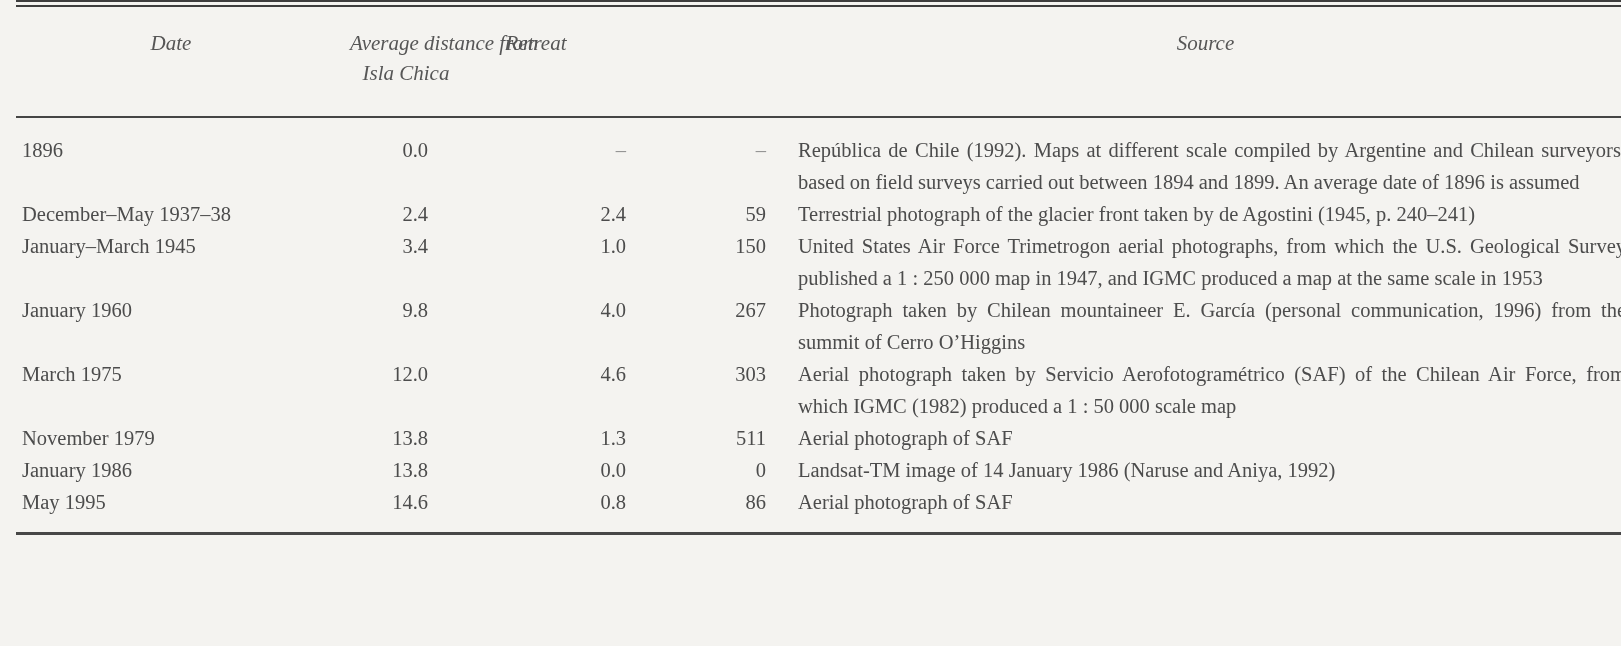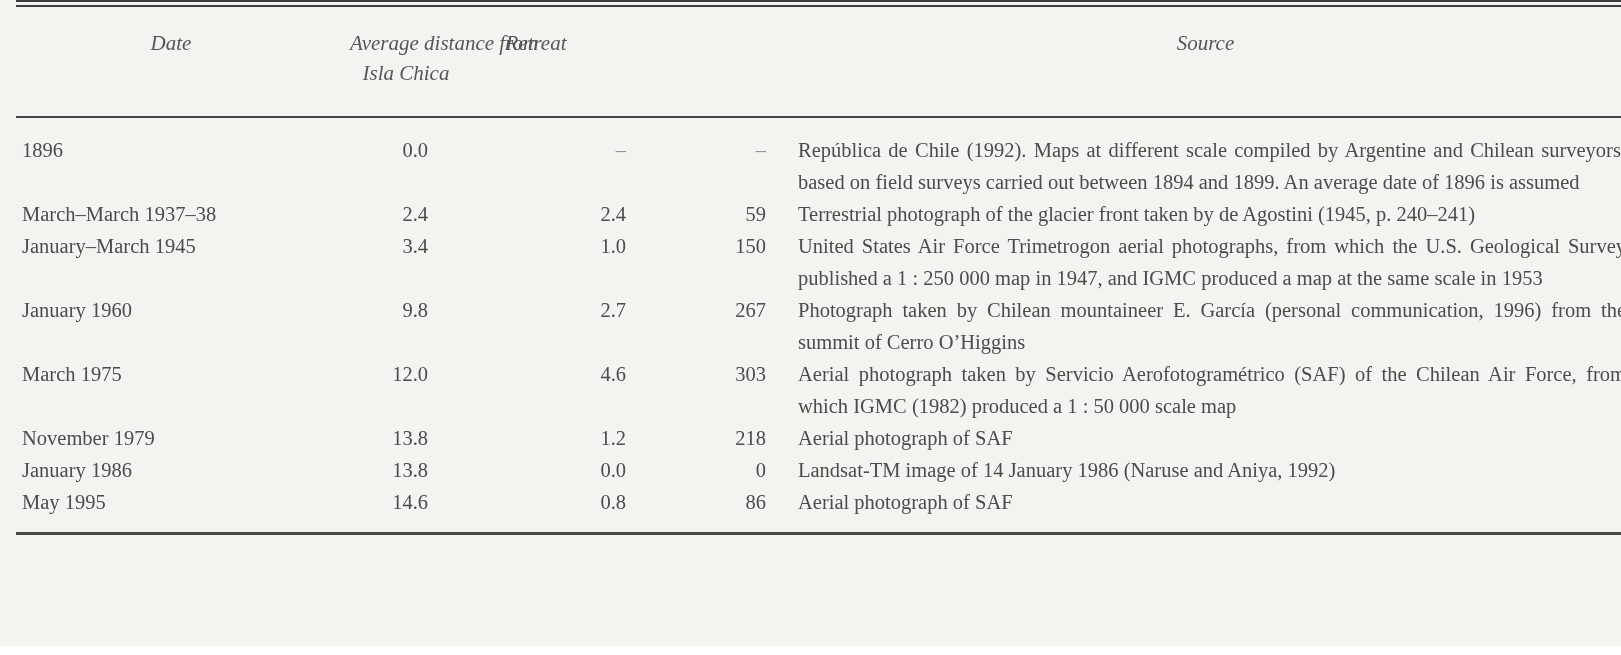"March–March 1937–38" td.date { text: March–March -> December–May }
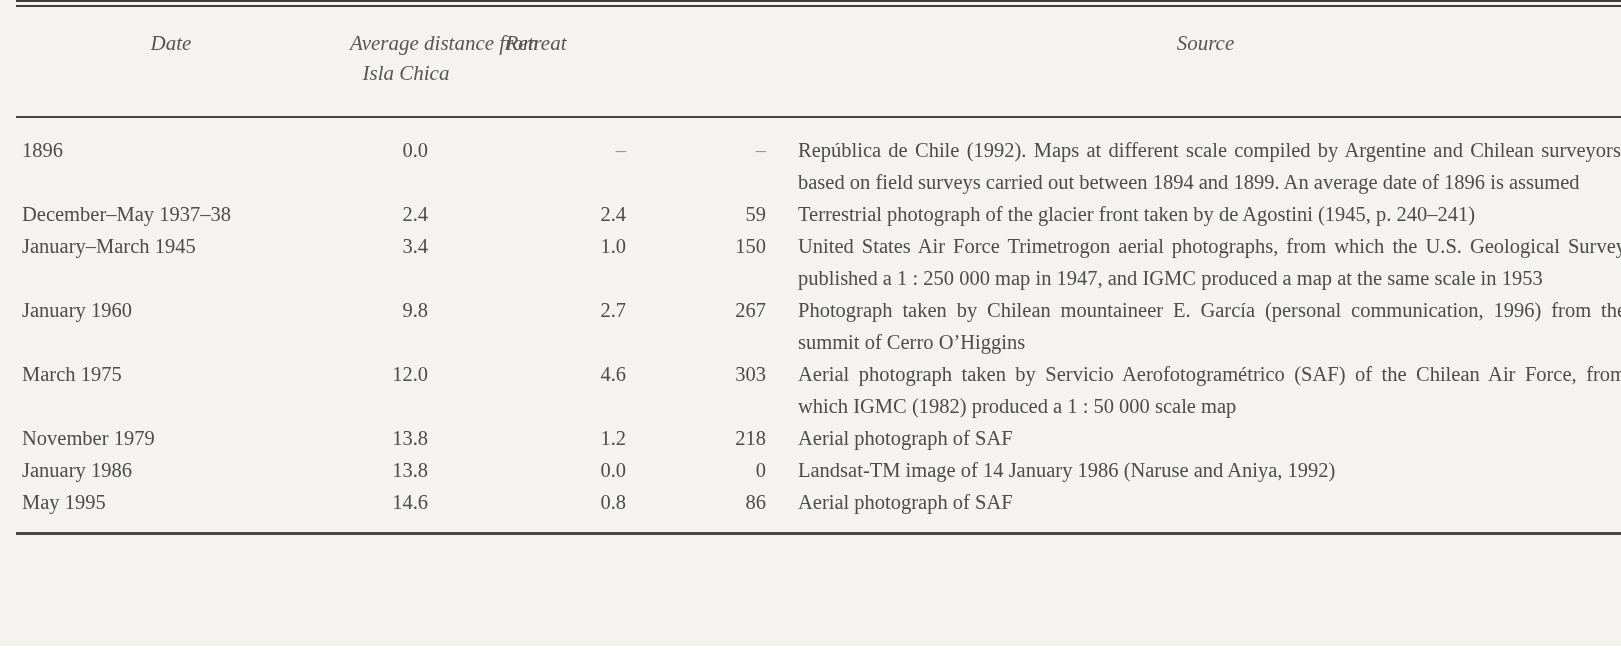"2.7" td.num { text: 2.7 -> 4.0 }
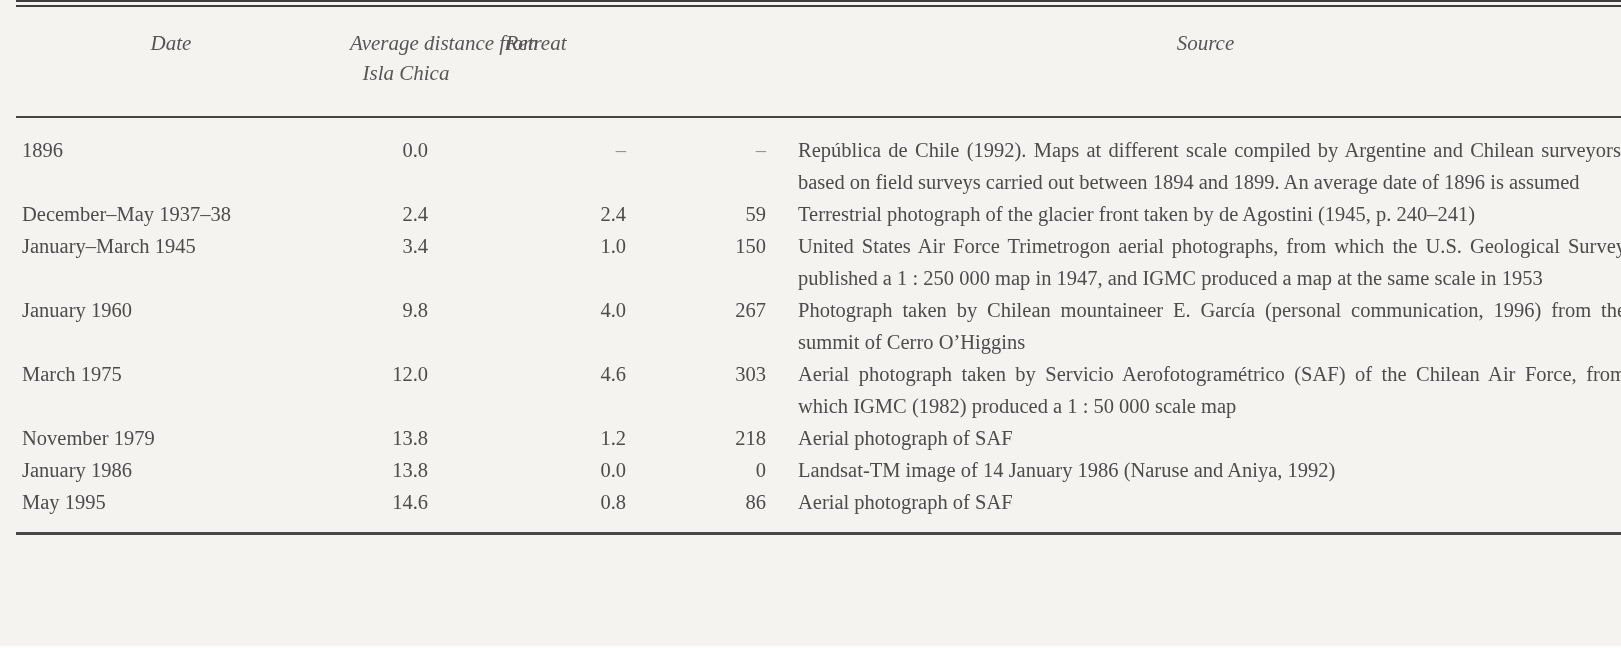"1.2" td.num { text: 1.2 -> 1.3 }
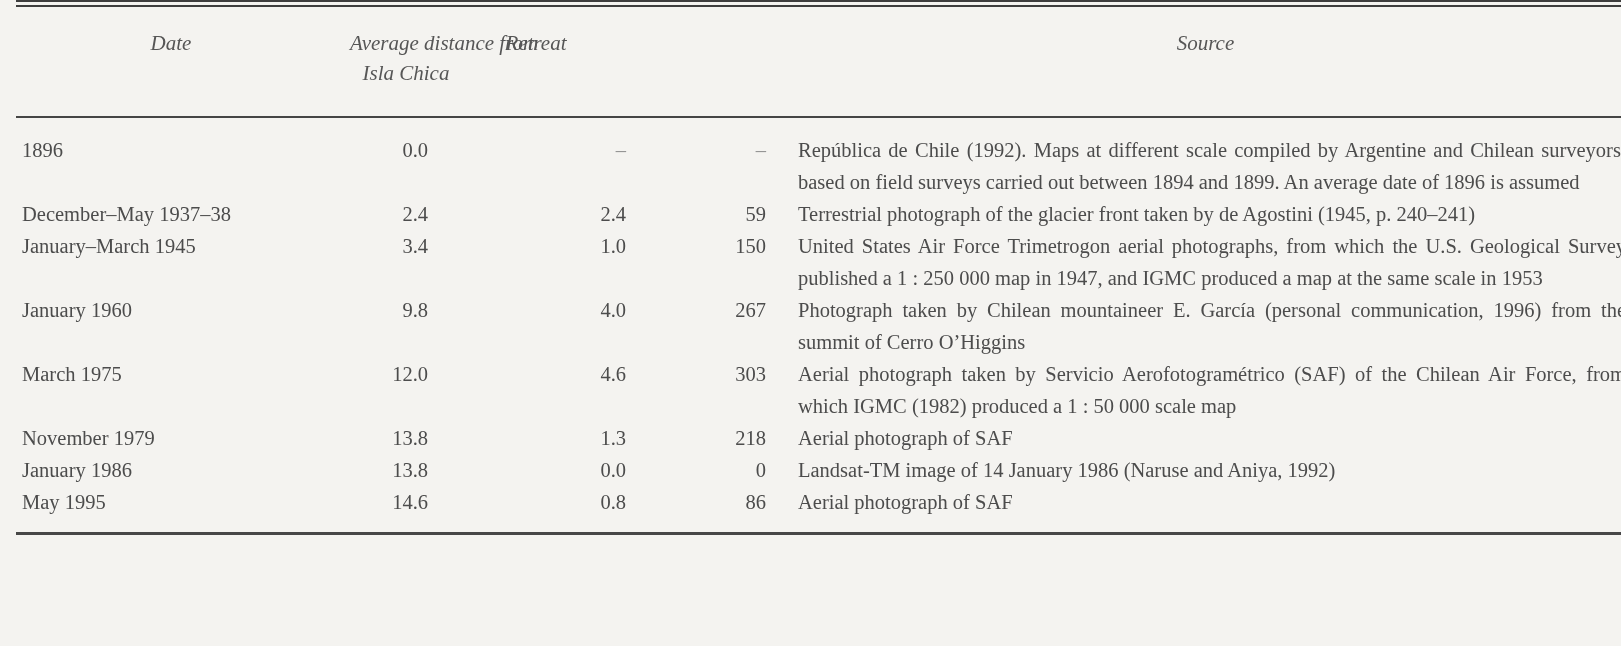"218" td.num { text: 218 -> 511 }
